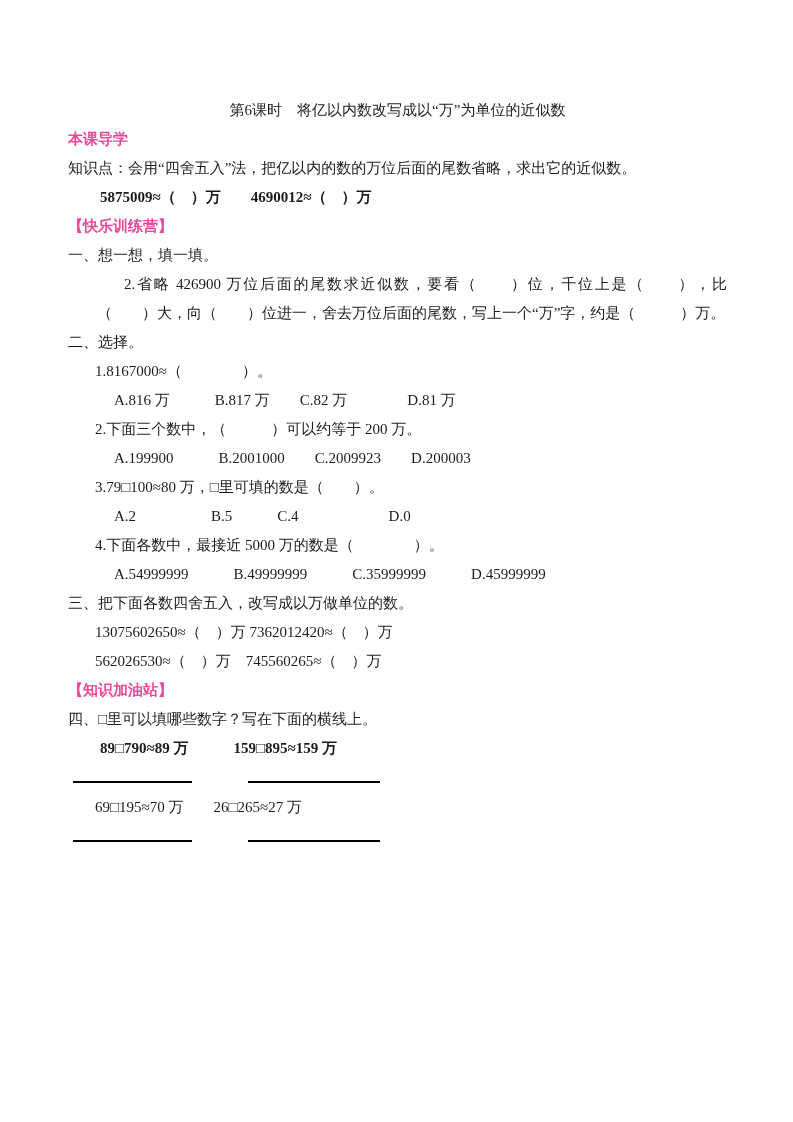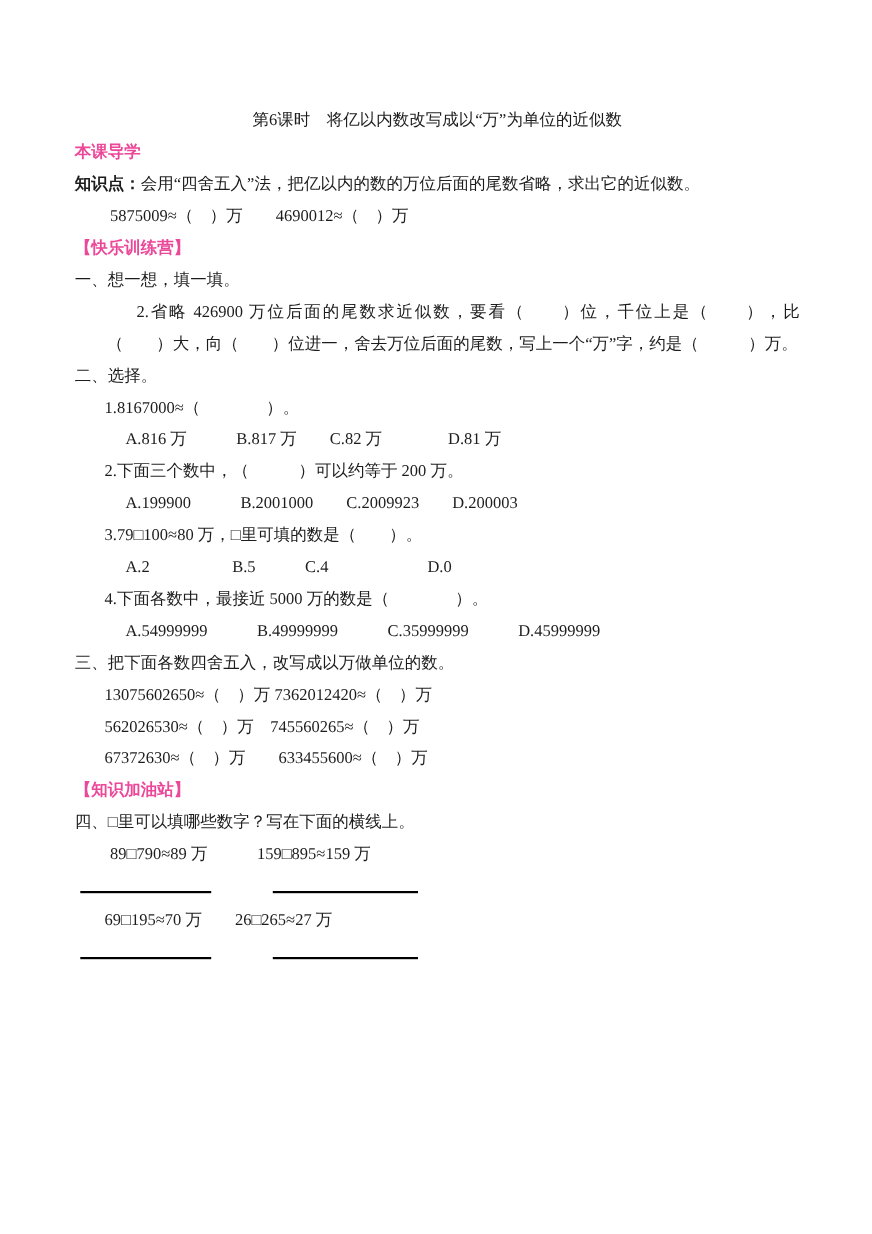"知识点：" .bold { font-weight: bold -> normal }
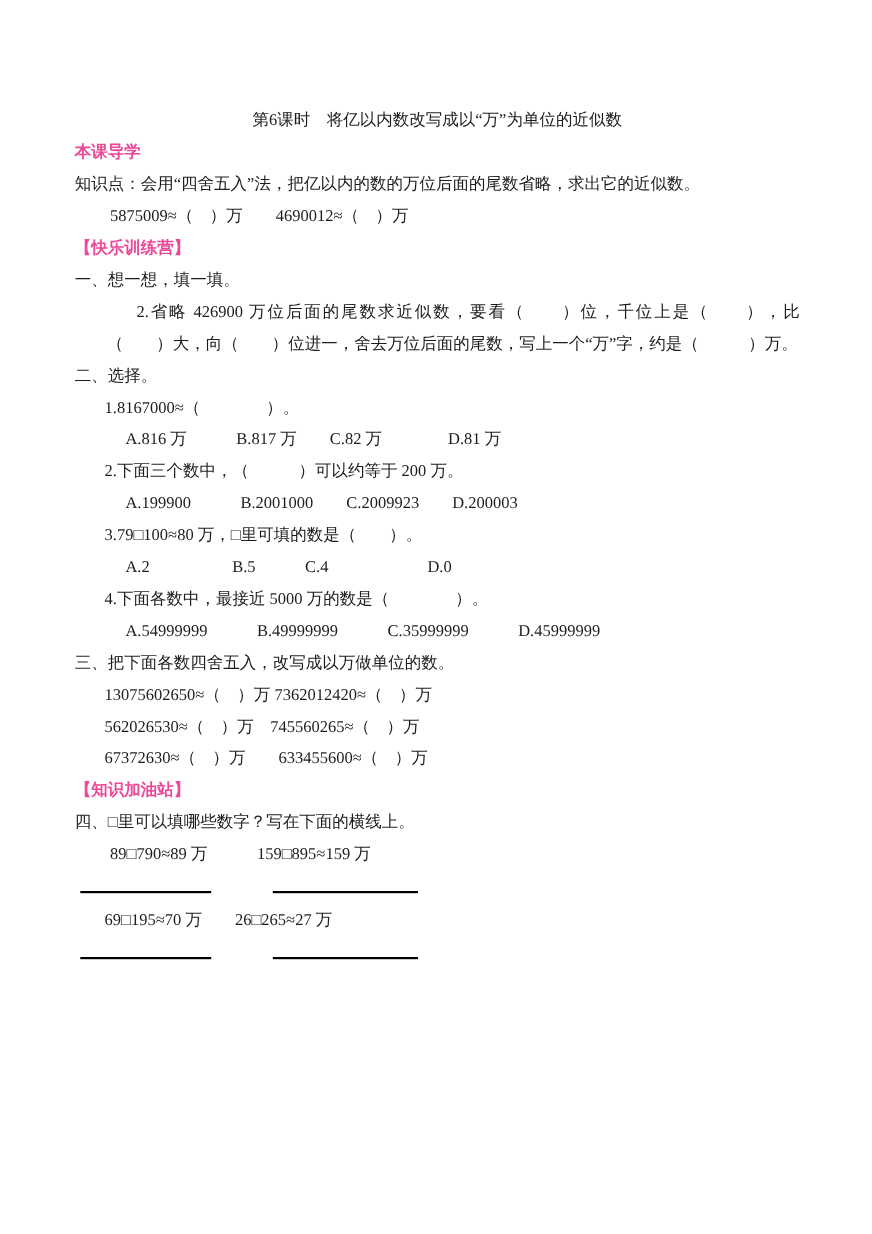"5875009≈（ ）万 4690012≈（ ）万" .ex-row { font-weight: none -> bold }
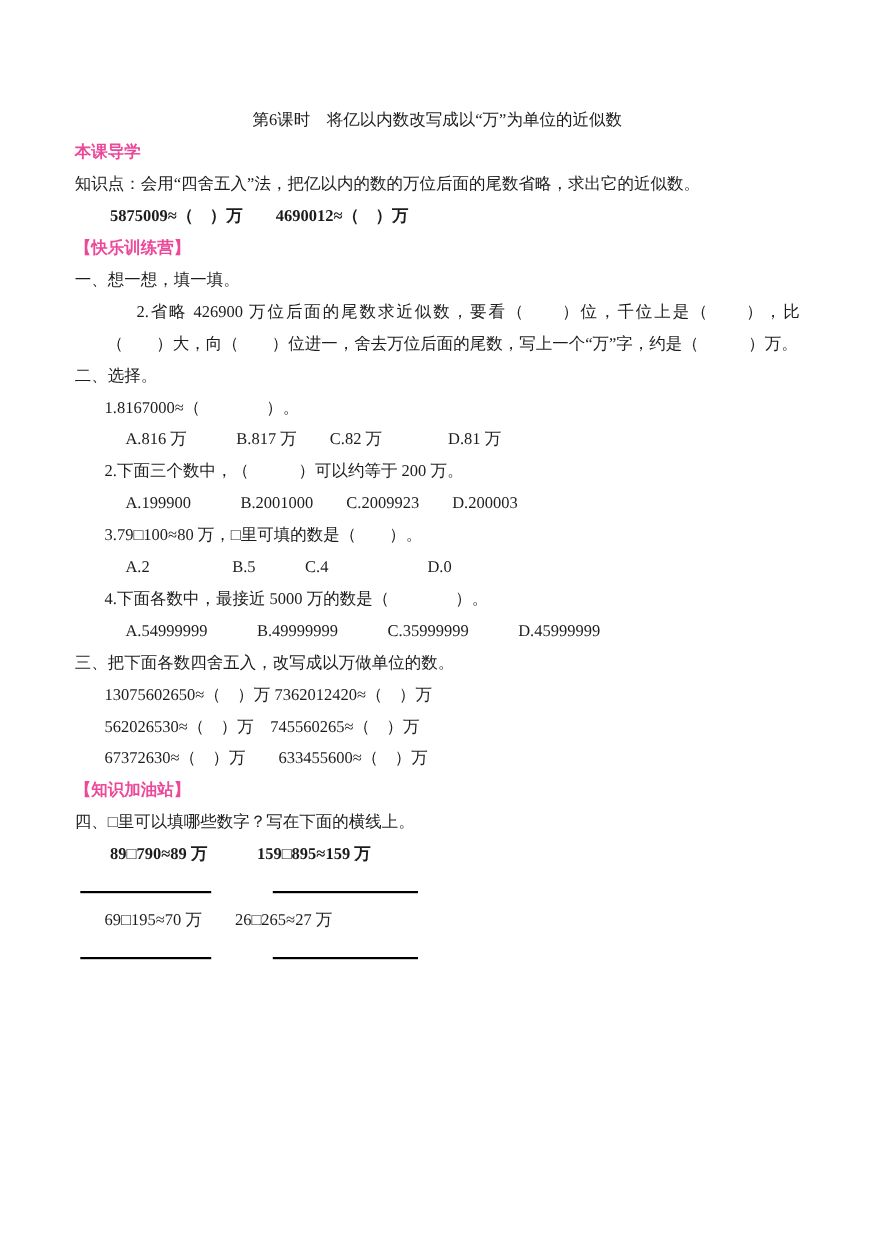"67372630≈（ ）万 633455600≈（ ）万" div.line { html: <div>67372630≈（ ）万 633455600≈（ ）万</div> -> none }
